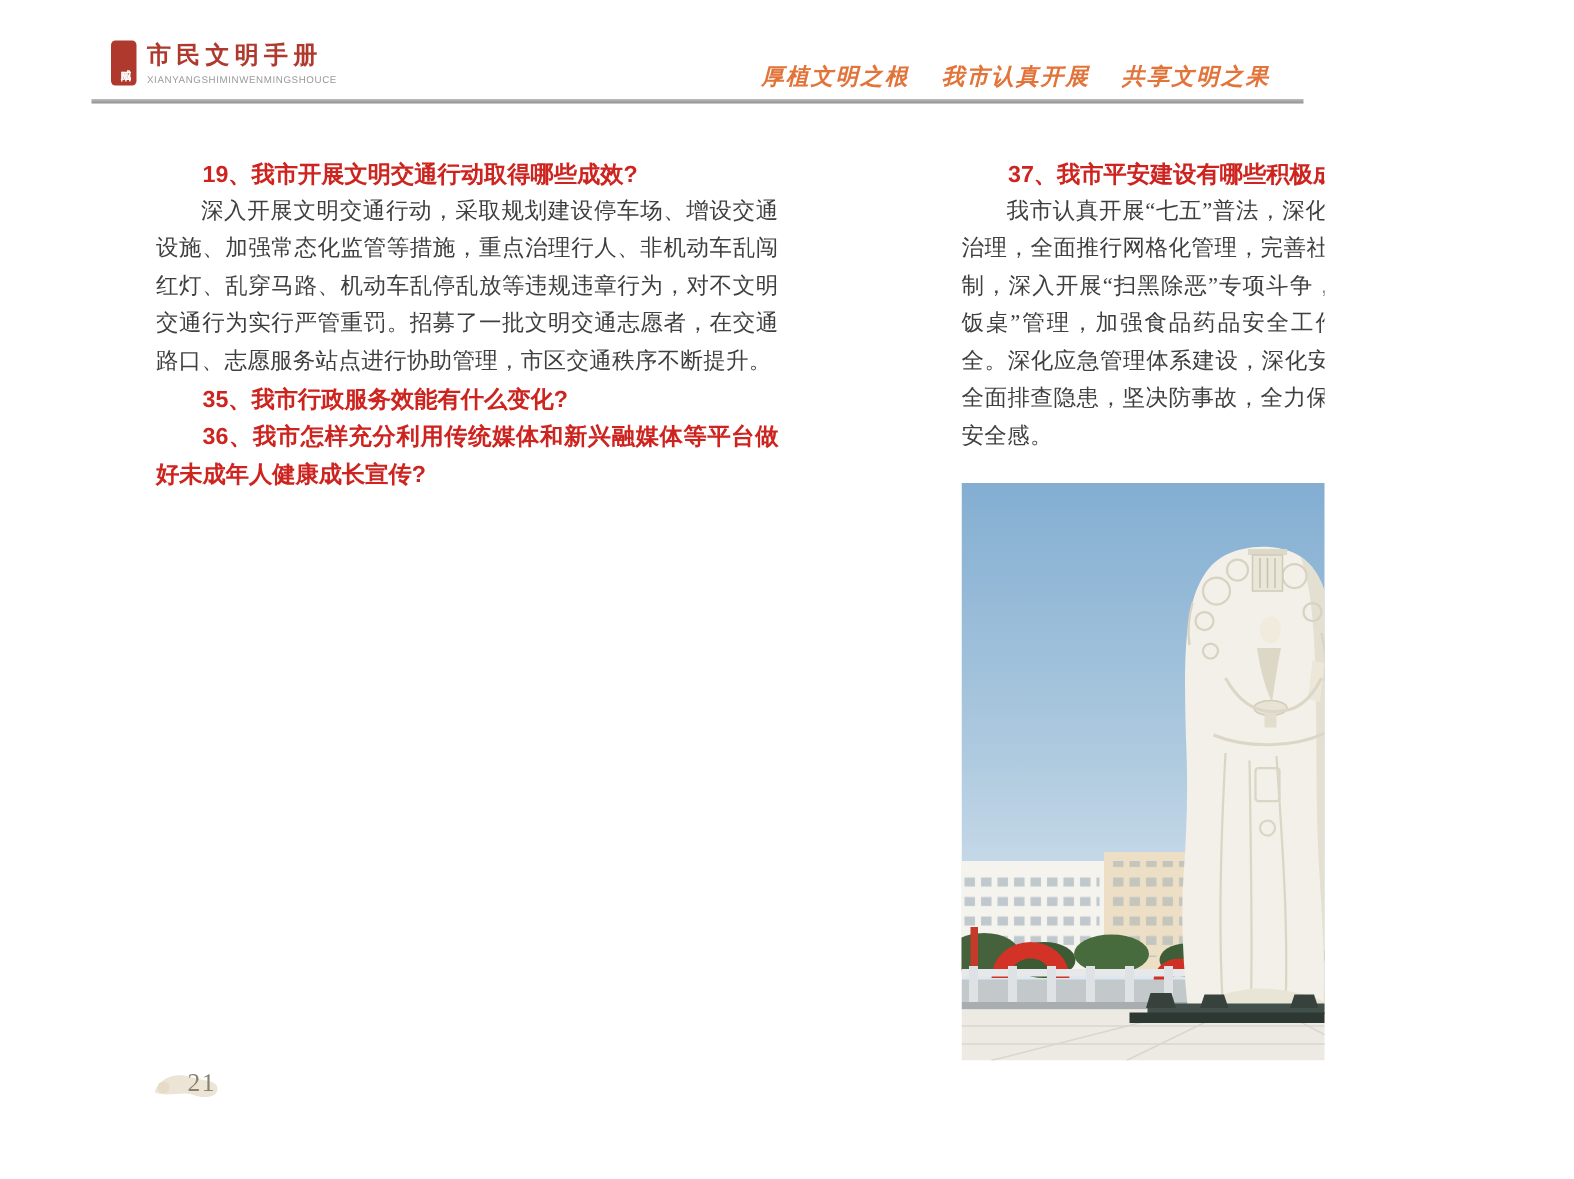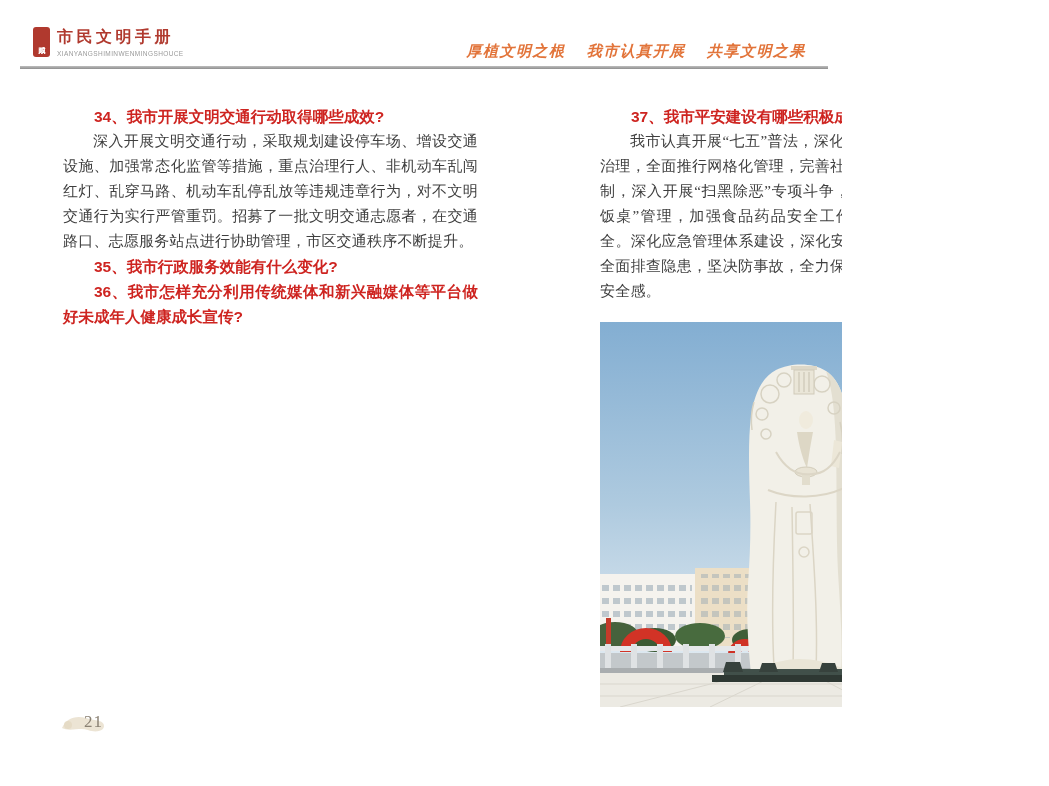"市民文明手册" .sheet { margin-left: none -> 41px }
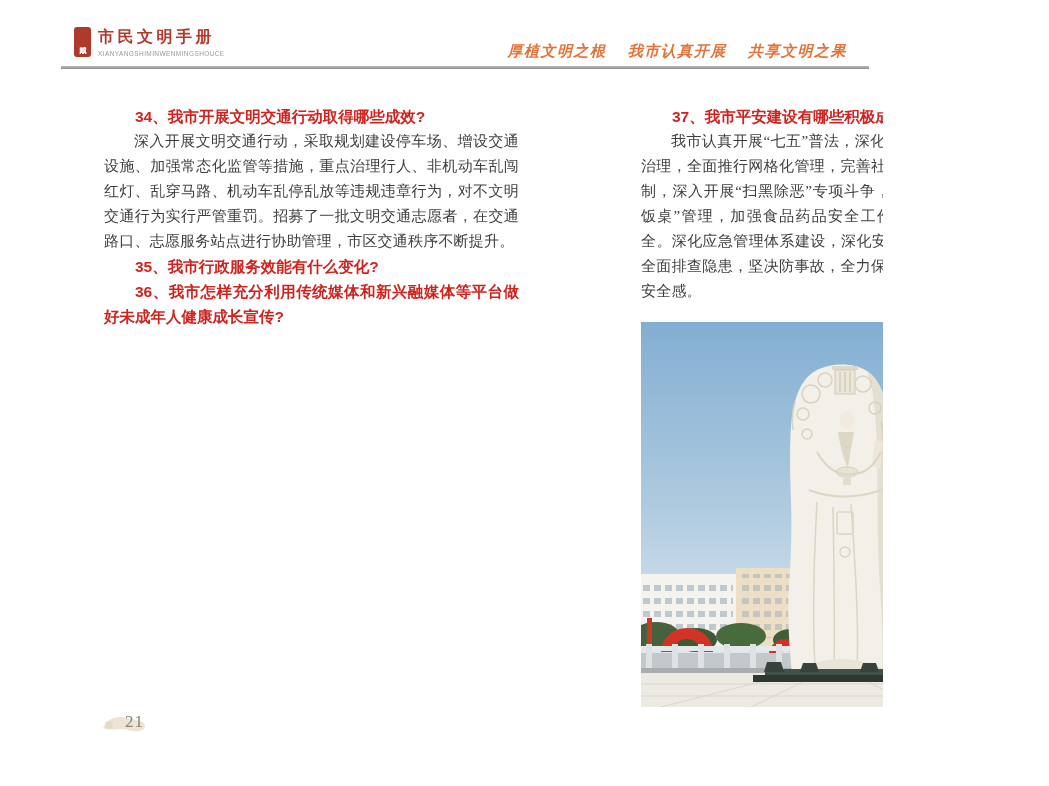"34、我市开展文明交通行动取得哪些成效?" h2.qtitle { text: 34 -> 19 }
